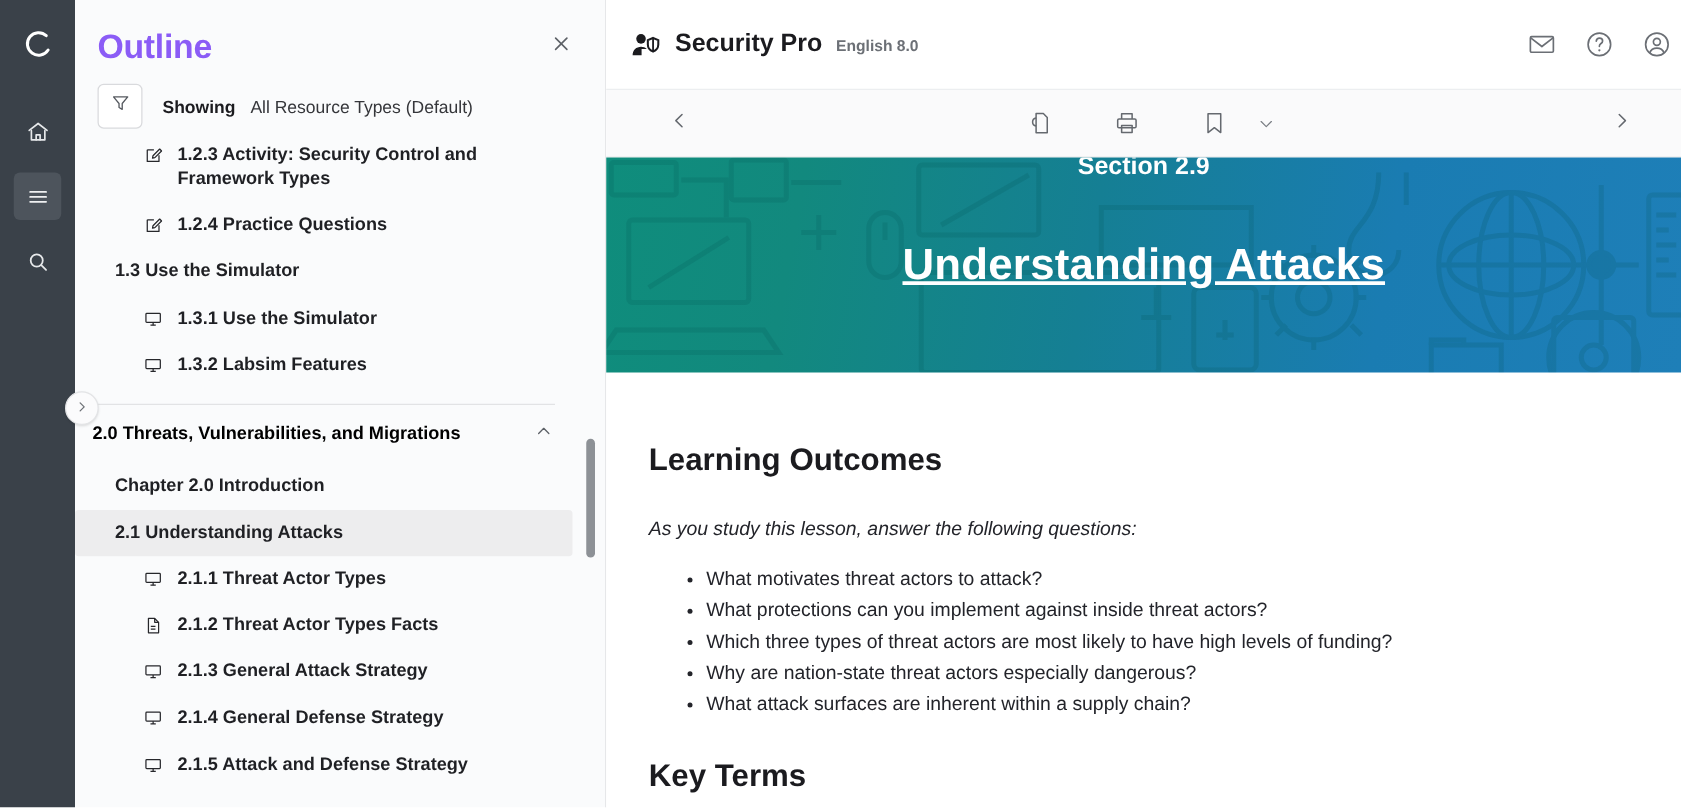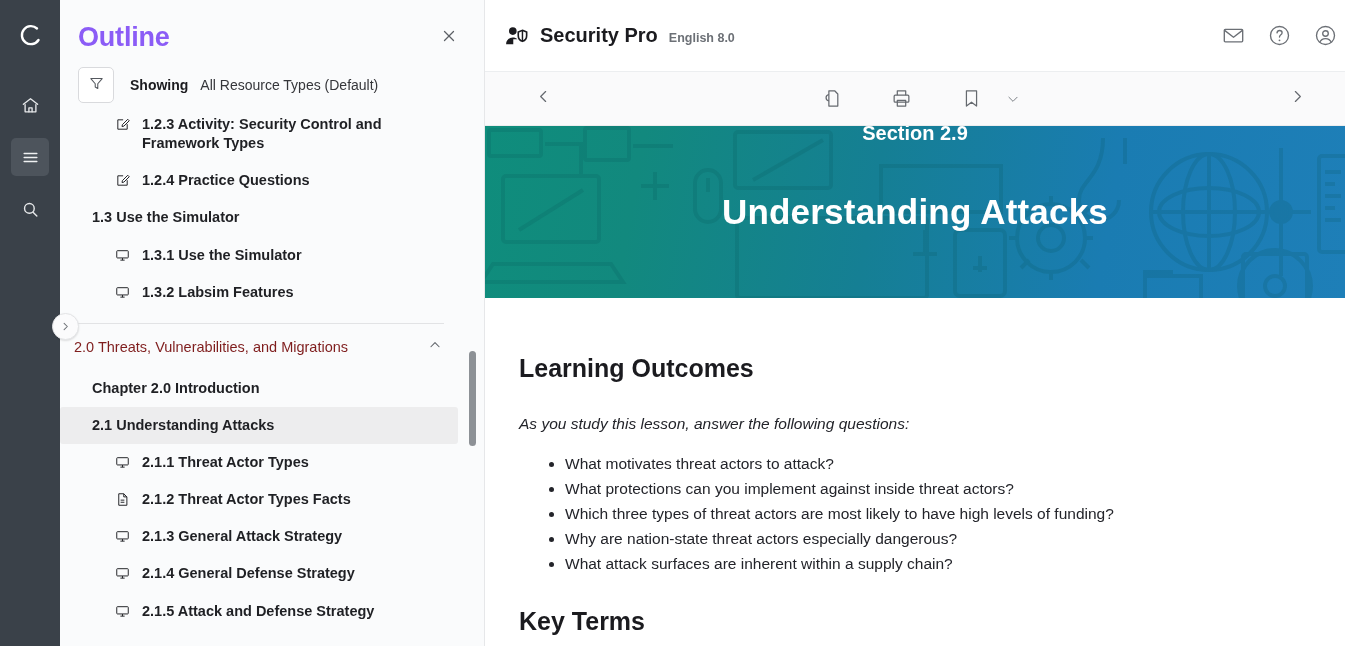"Understanding Attacks" .banner-title { text-decoration: none -> underline }
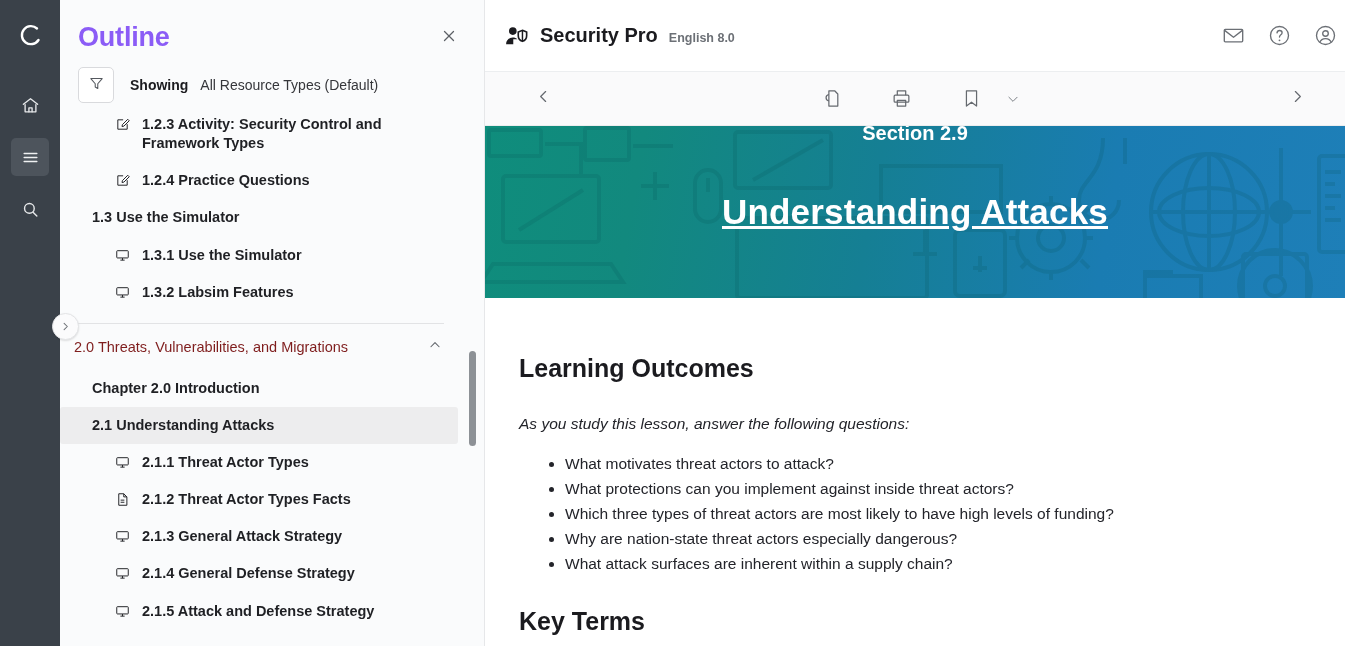"2.0 Threats, Vulnerabilities, and" .sec-header-label { color: #7f1d1d -> #000000; font-weight: 400 -> 700 }
